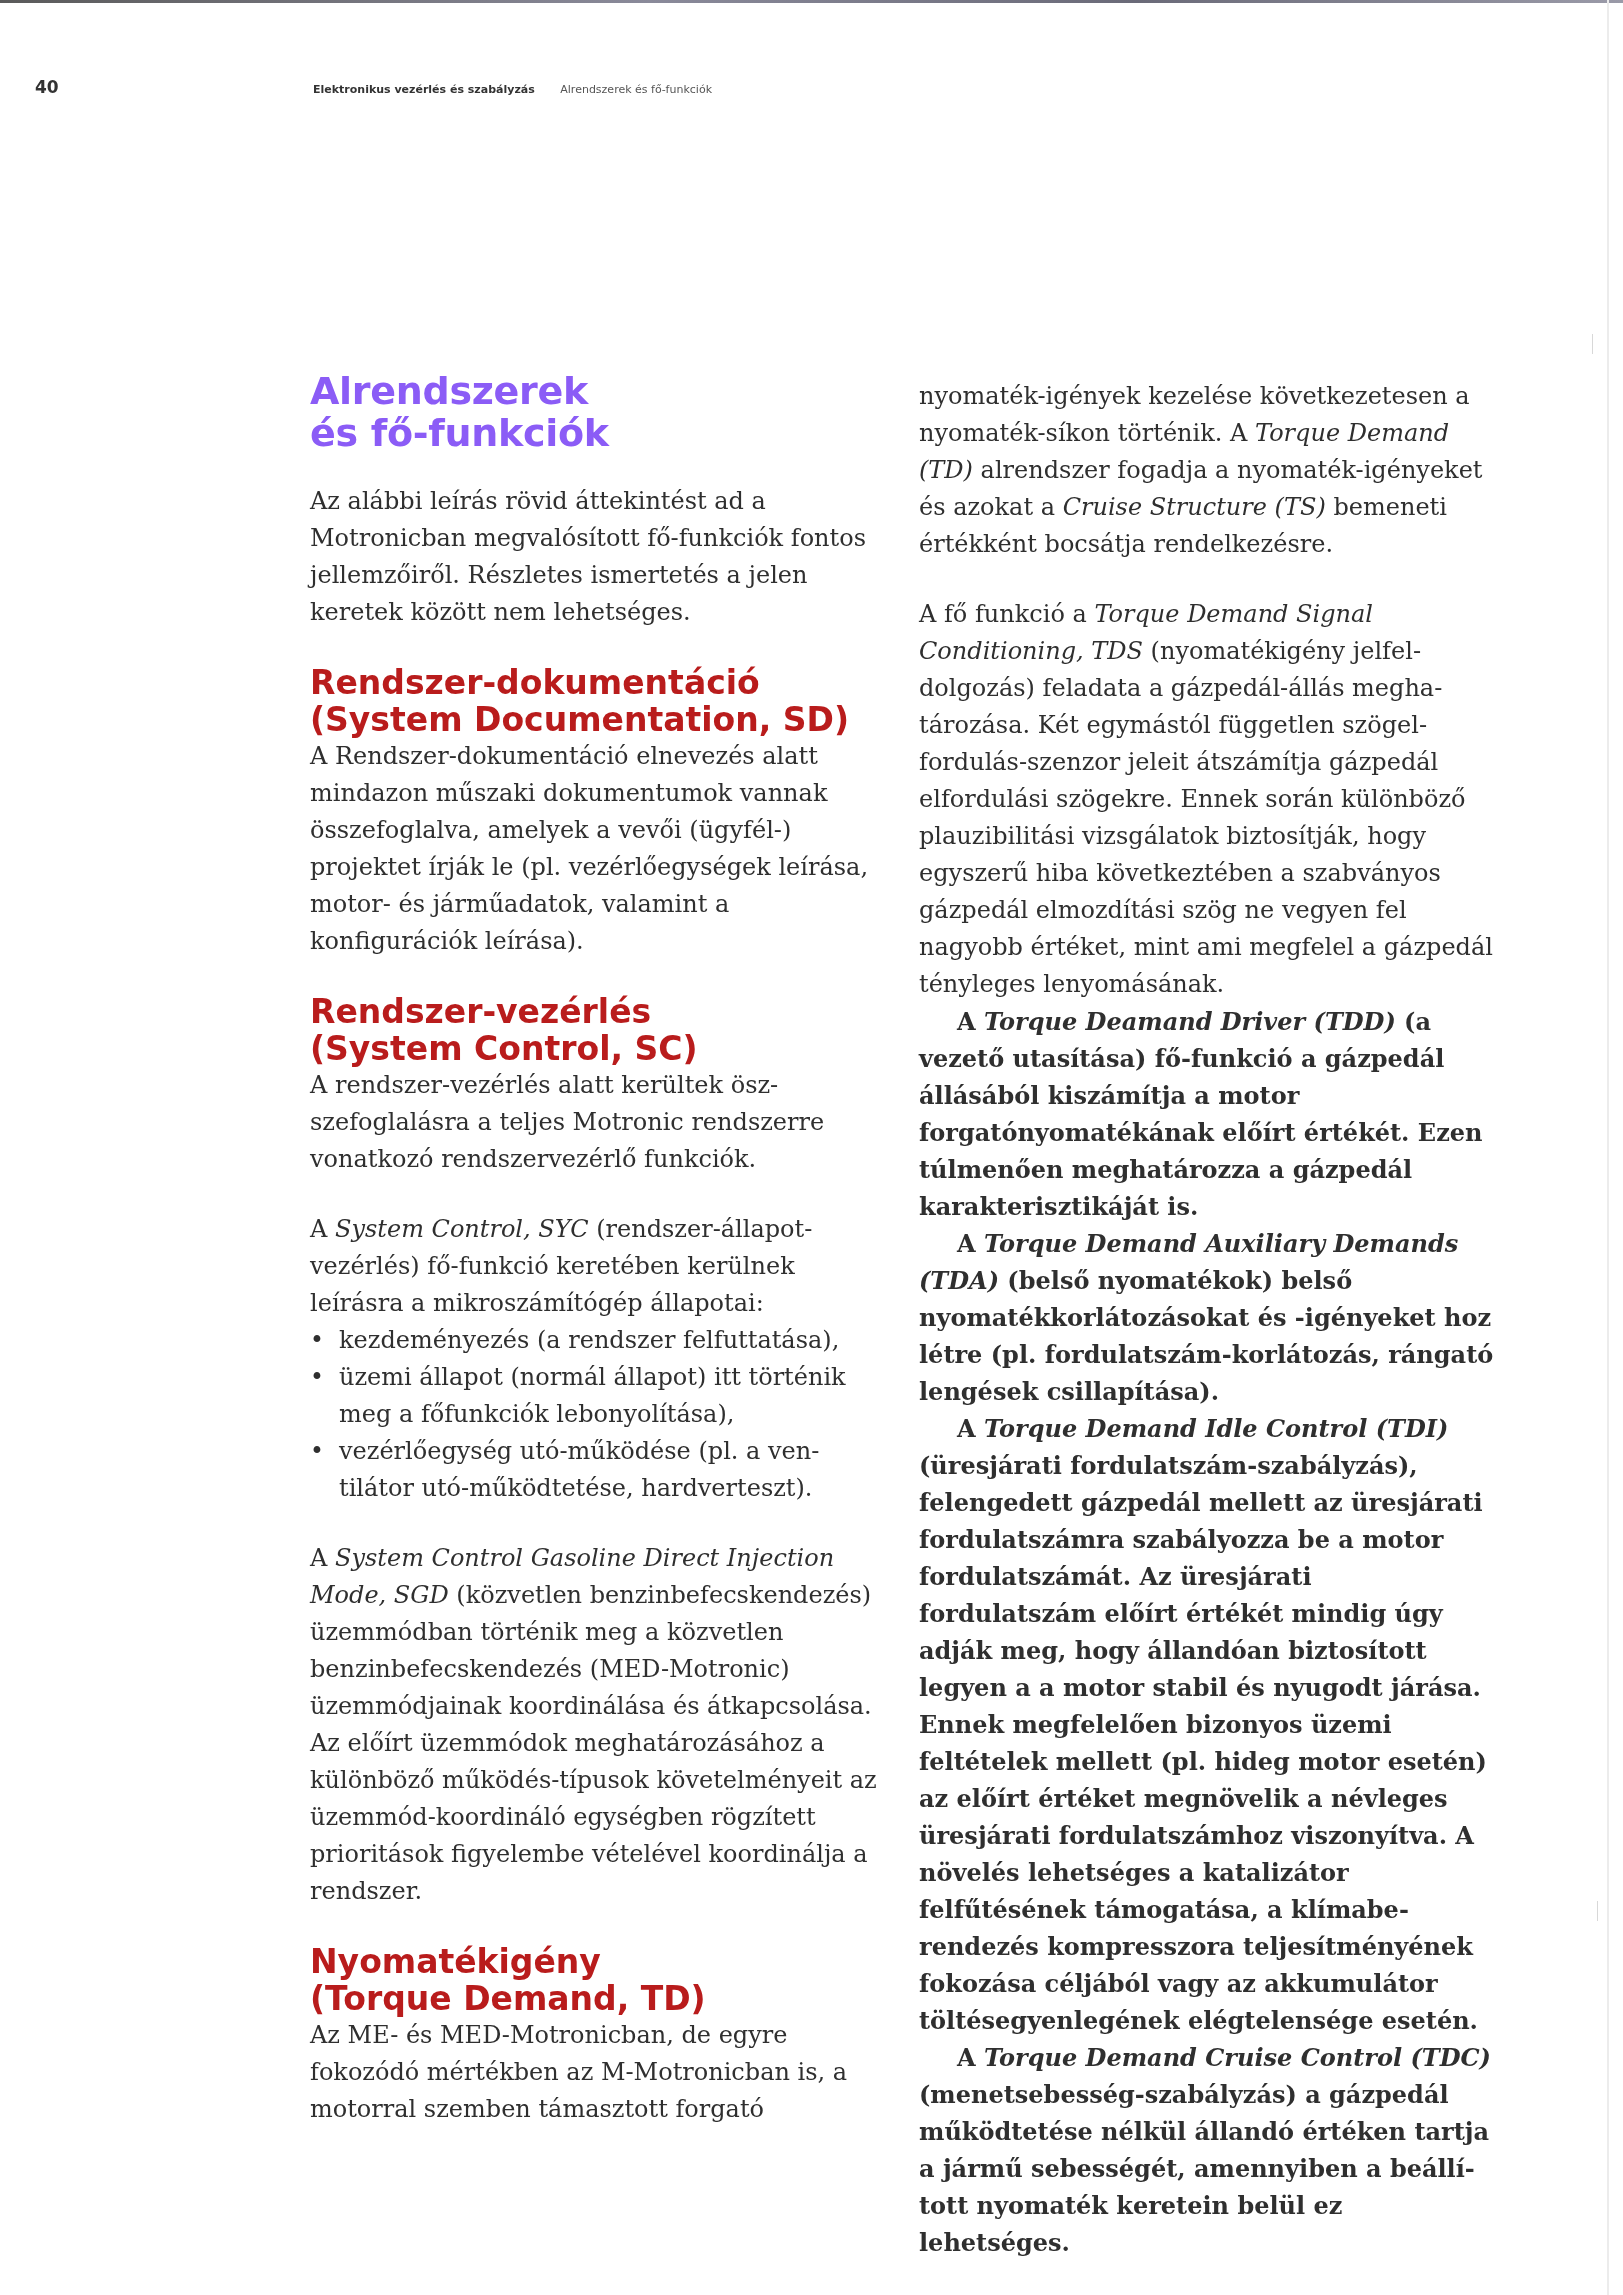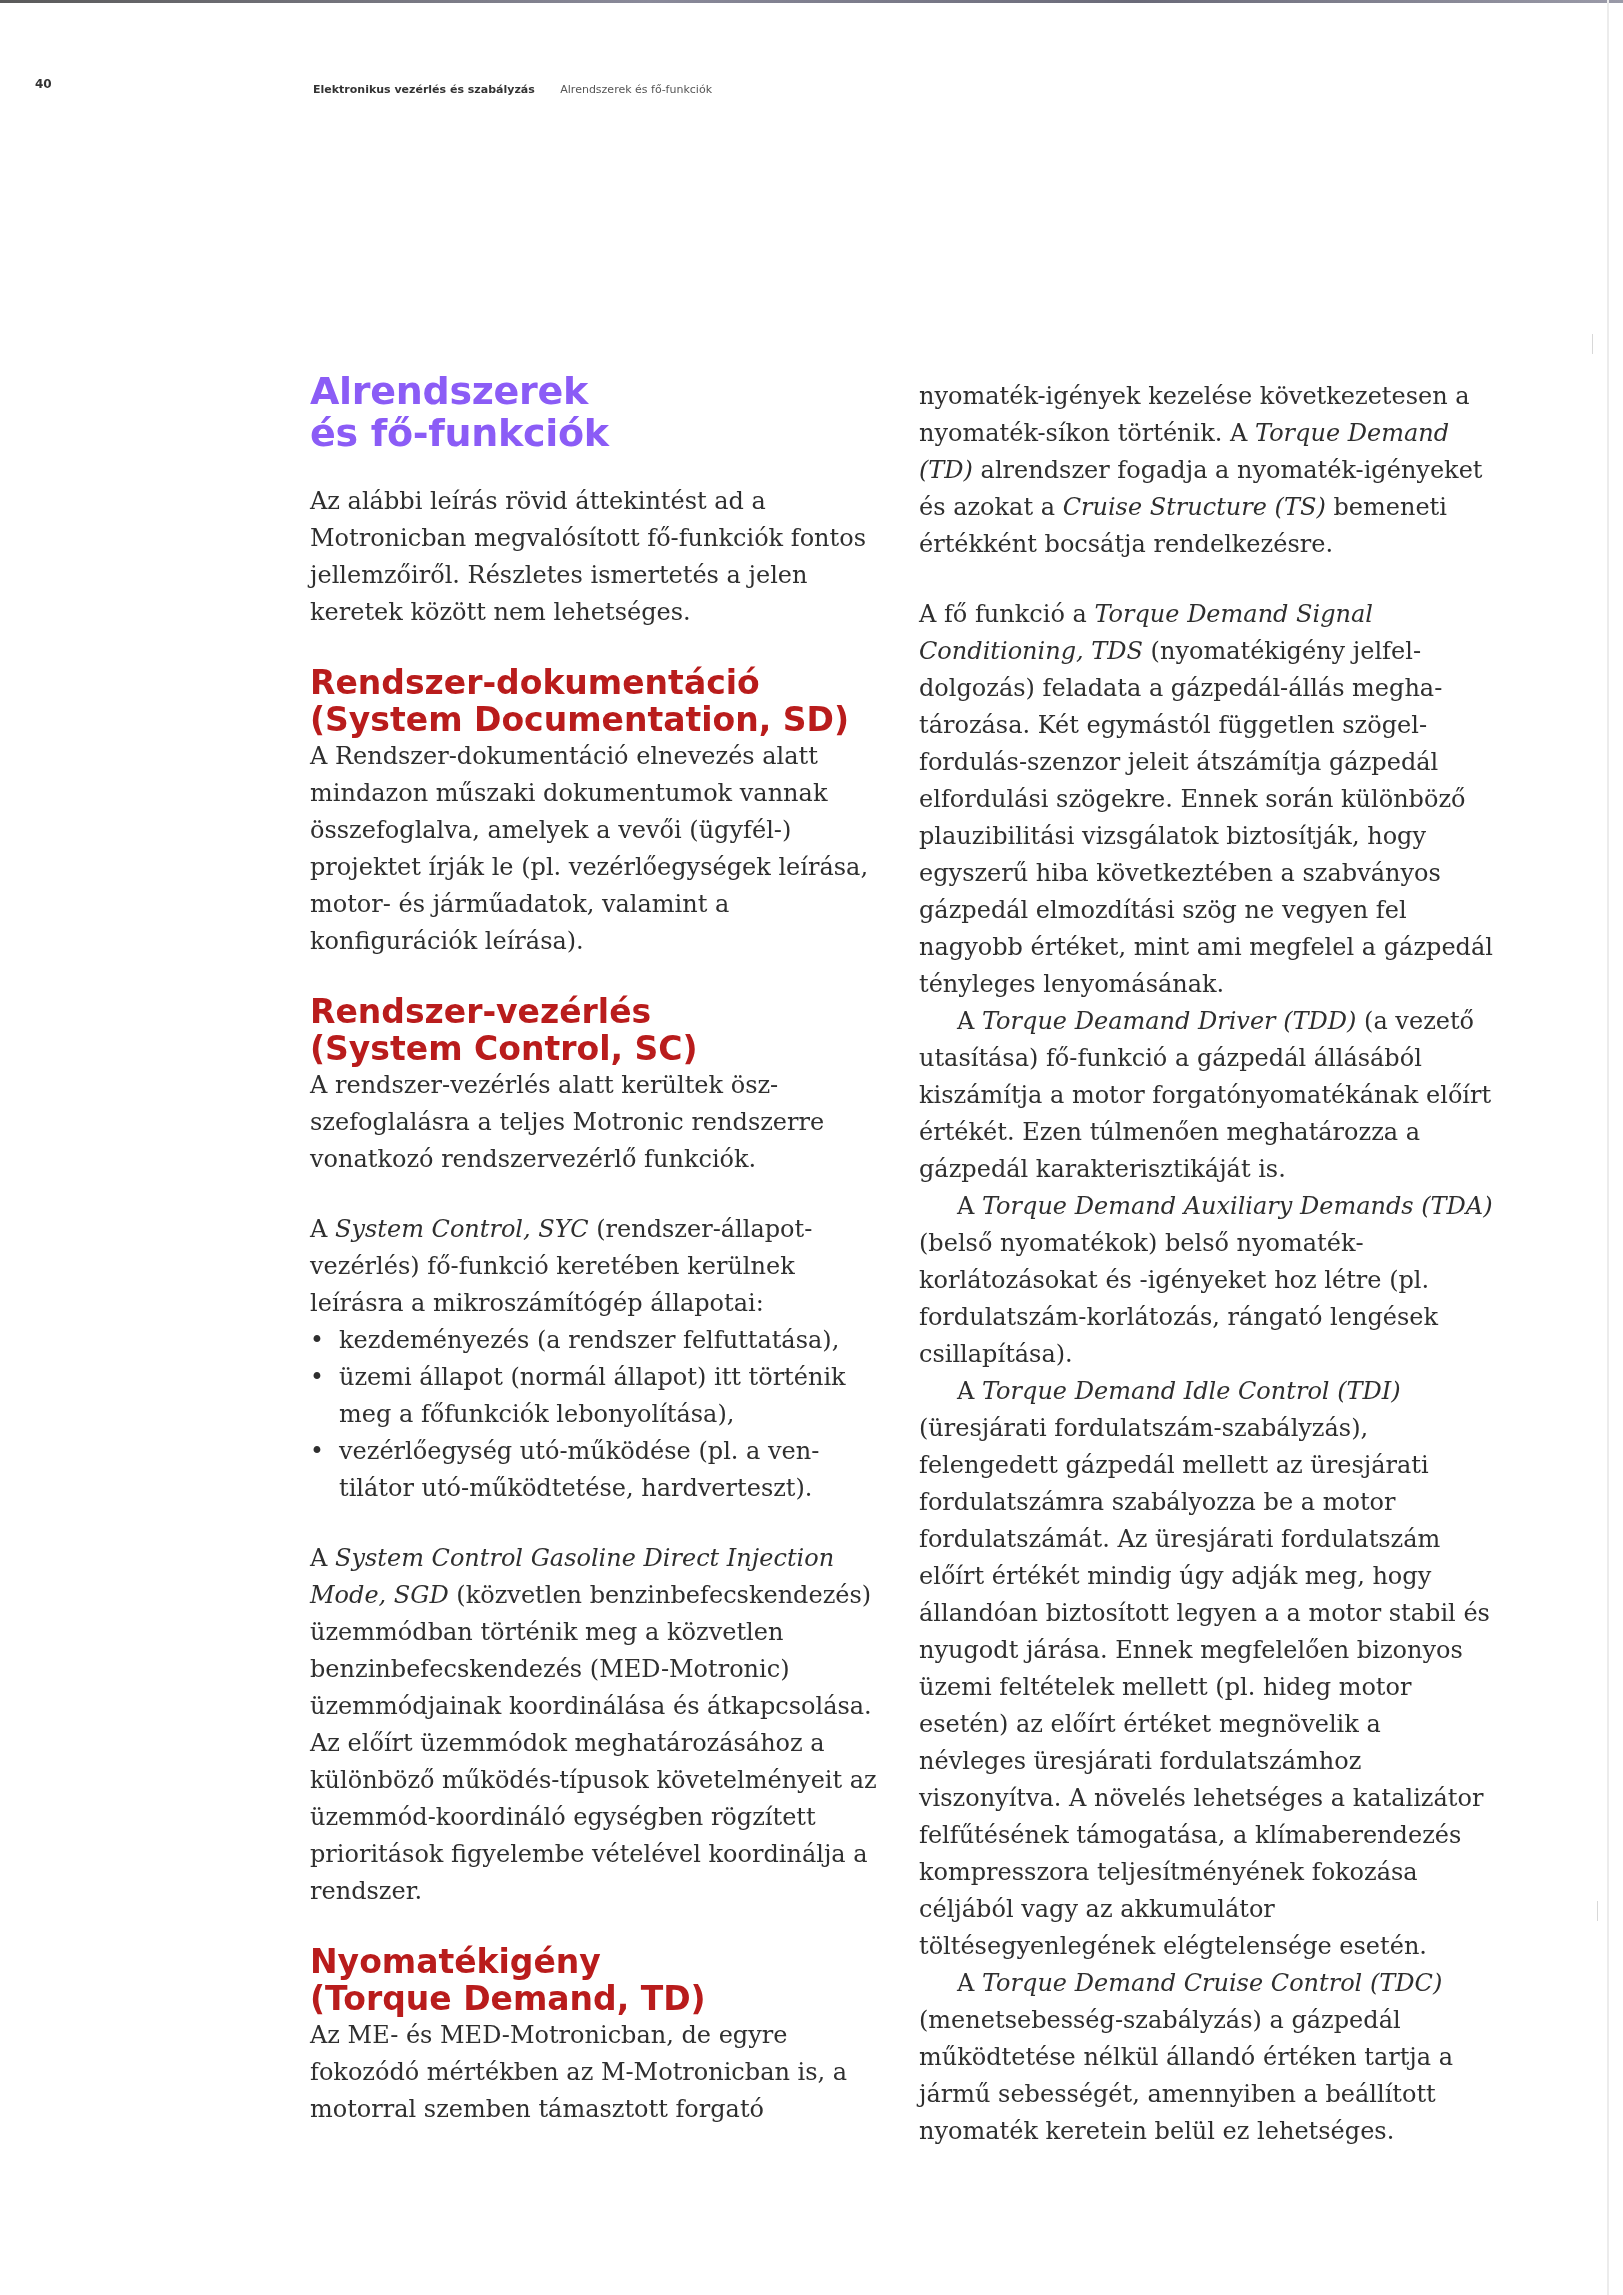"40" .page-number { font-size: 12px -> 17px }
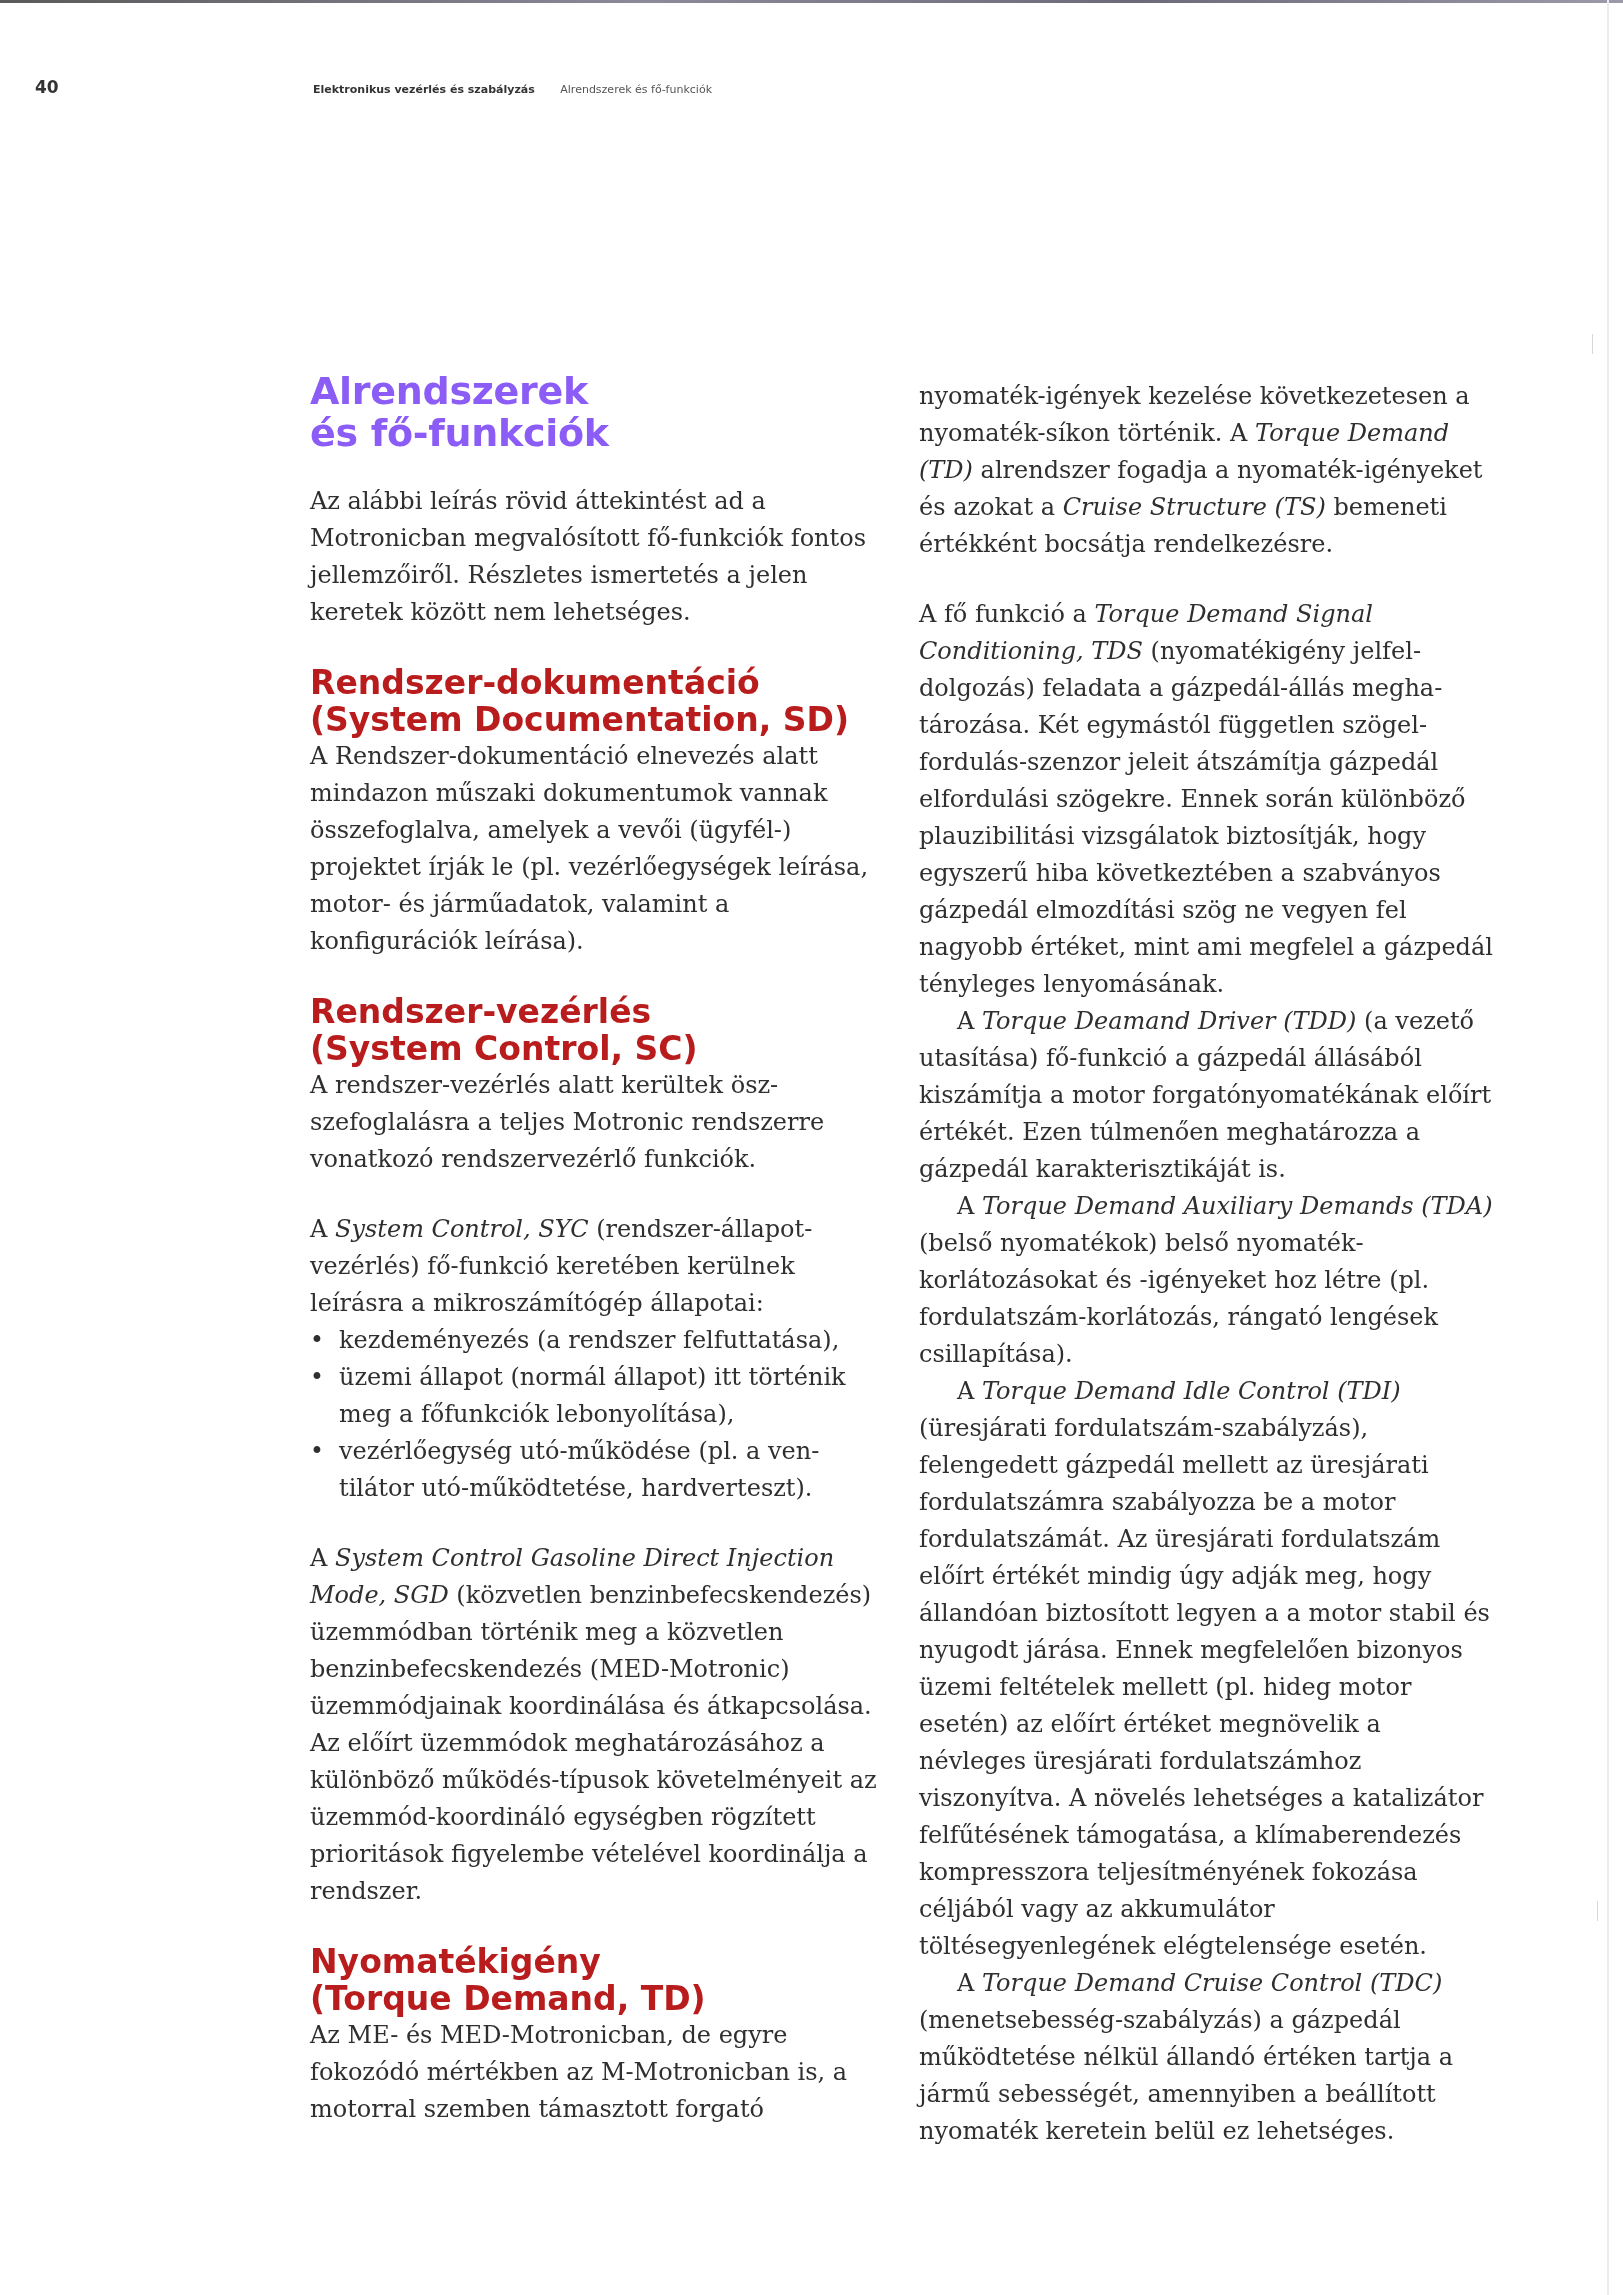"A Torque Deamand Driver (TDD)" .indent { font-weight: none -> bold }
